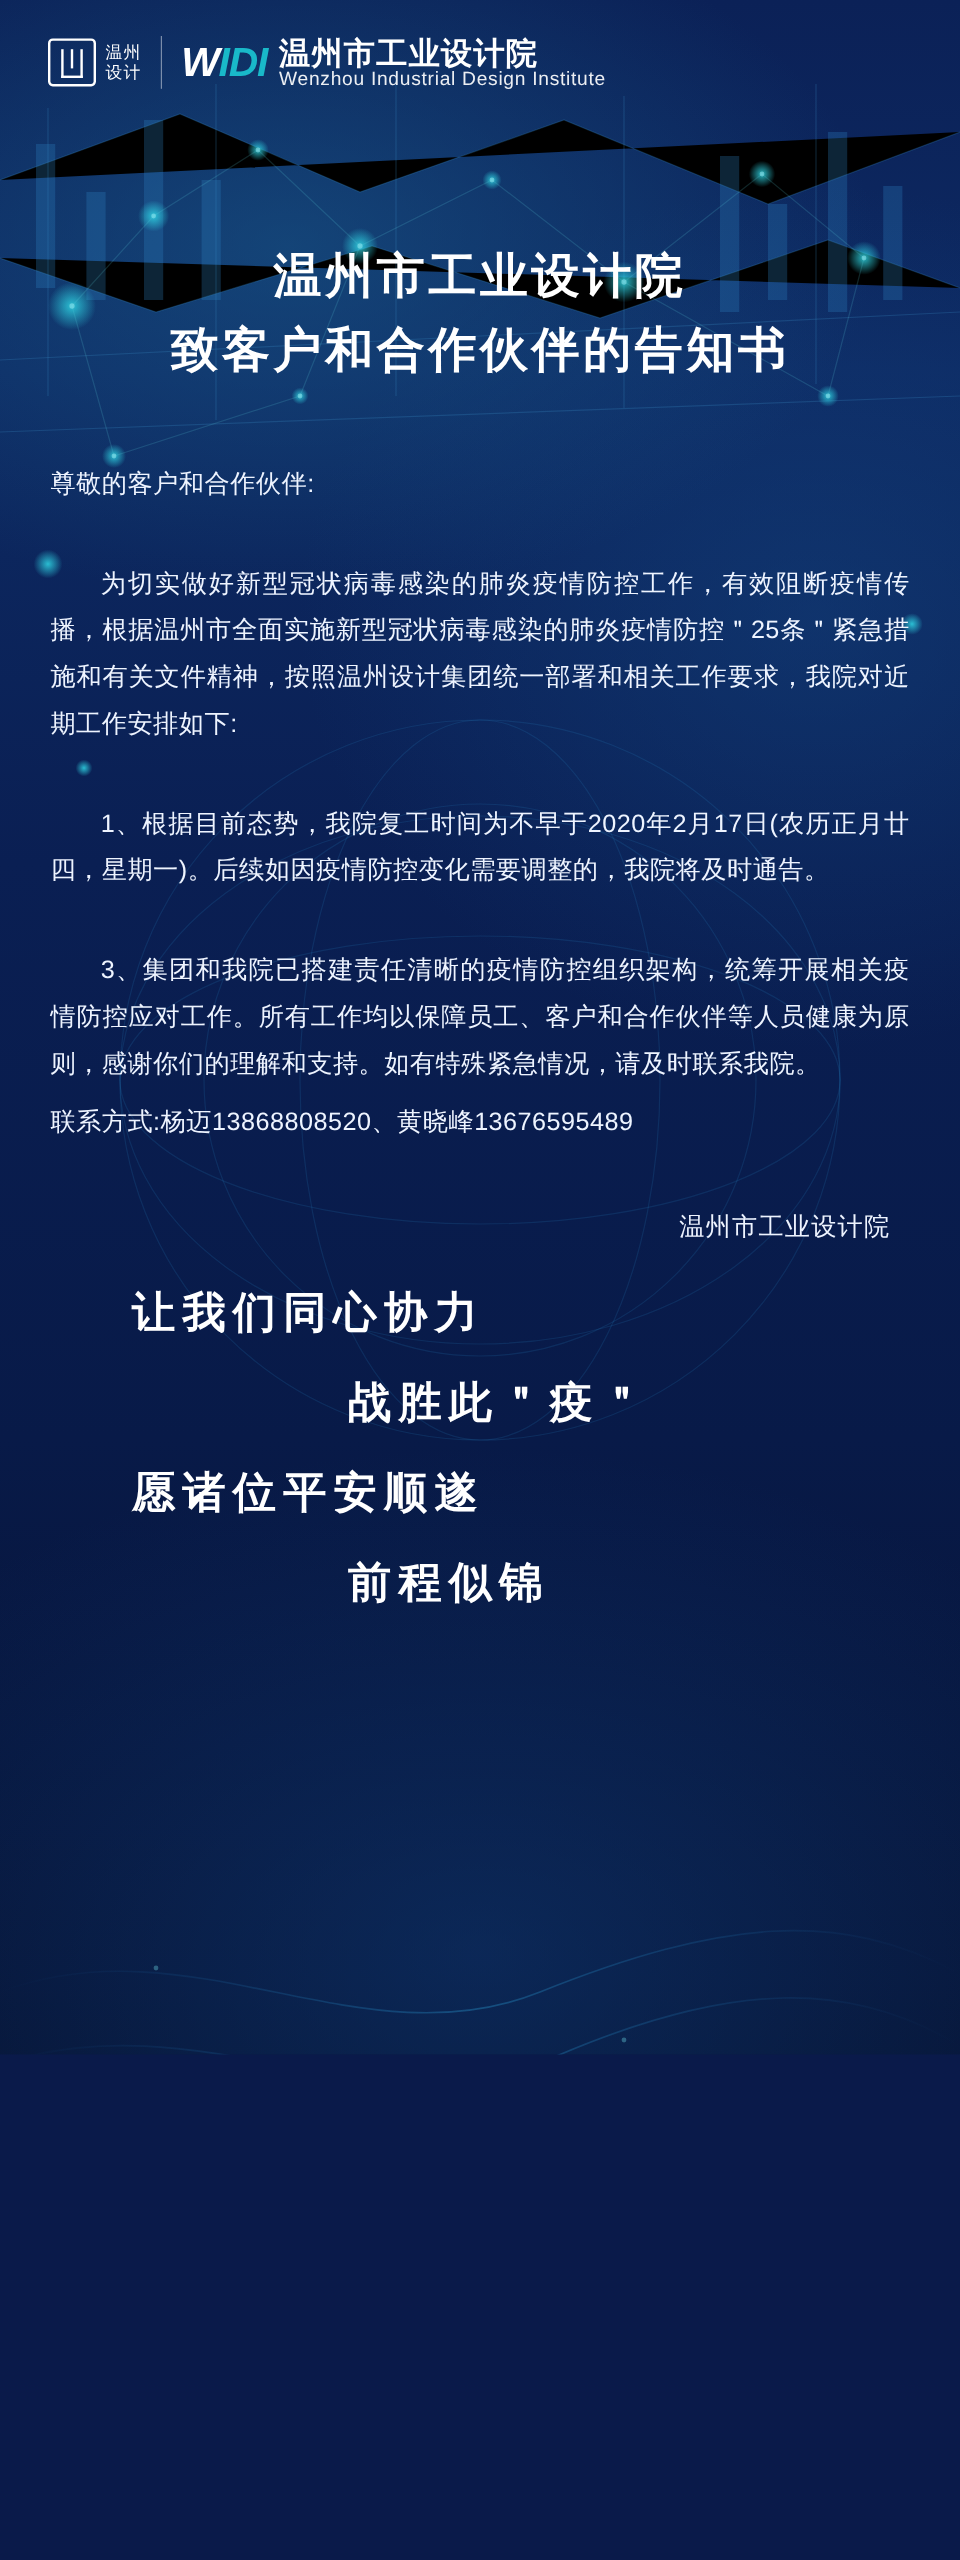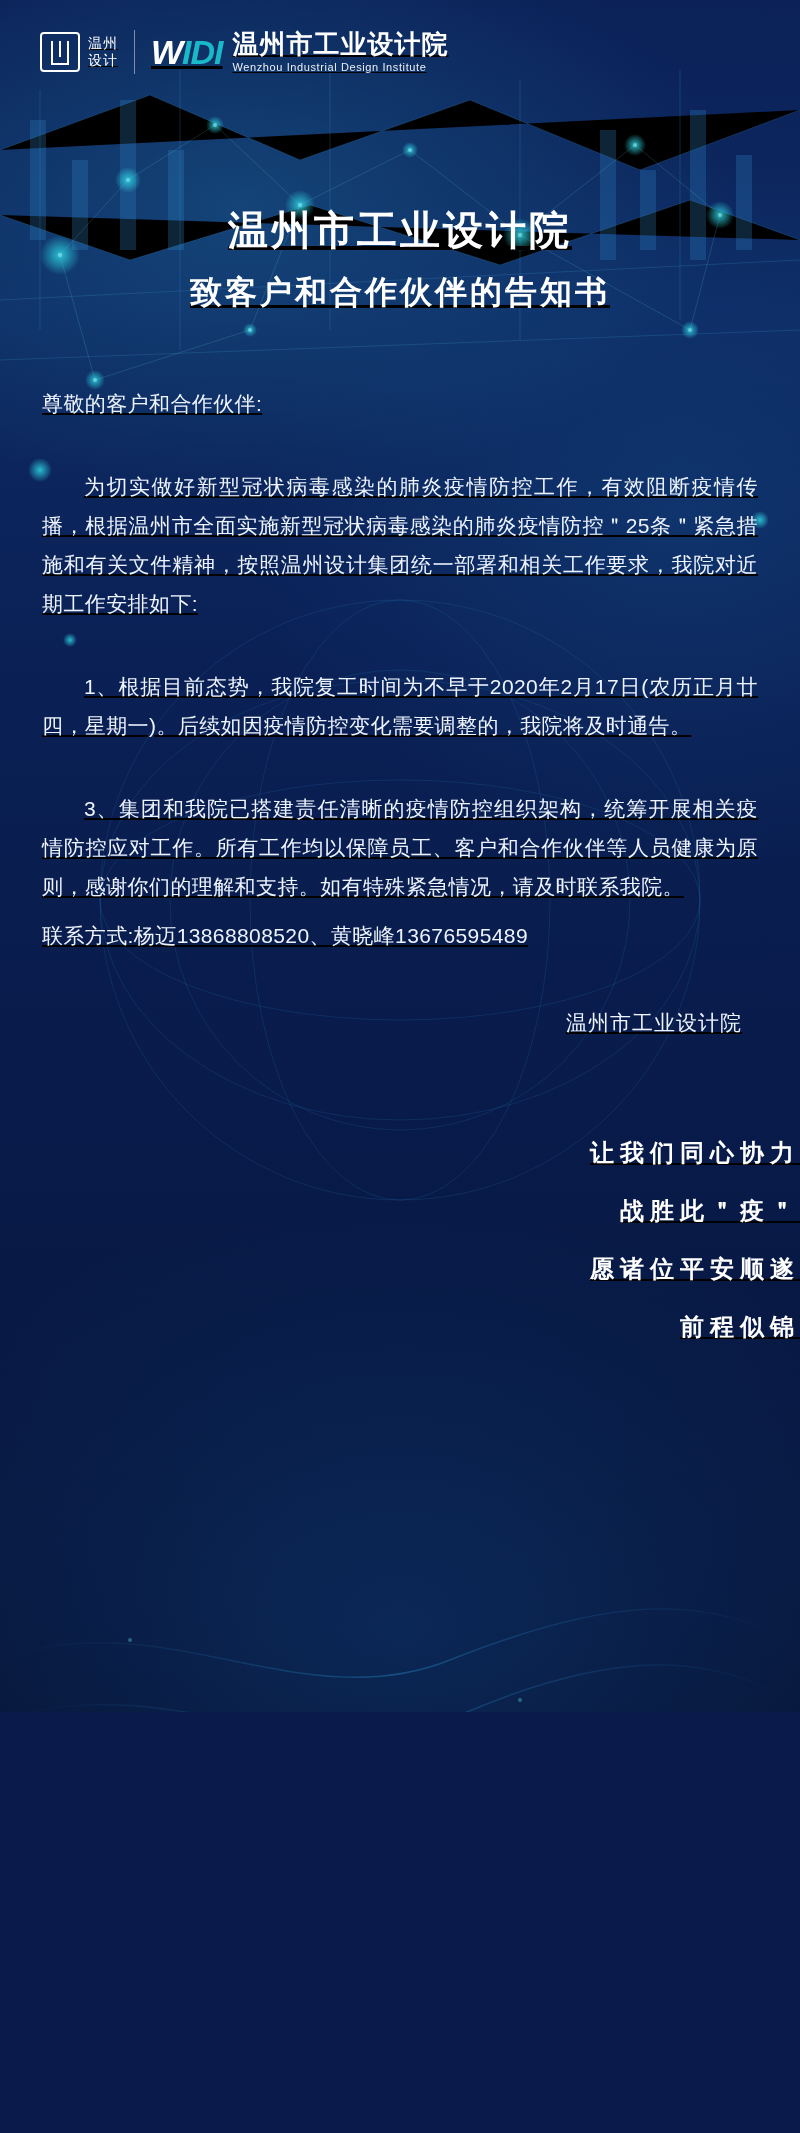"温州" .poster { text-decoration: underline -> none }
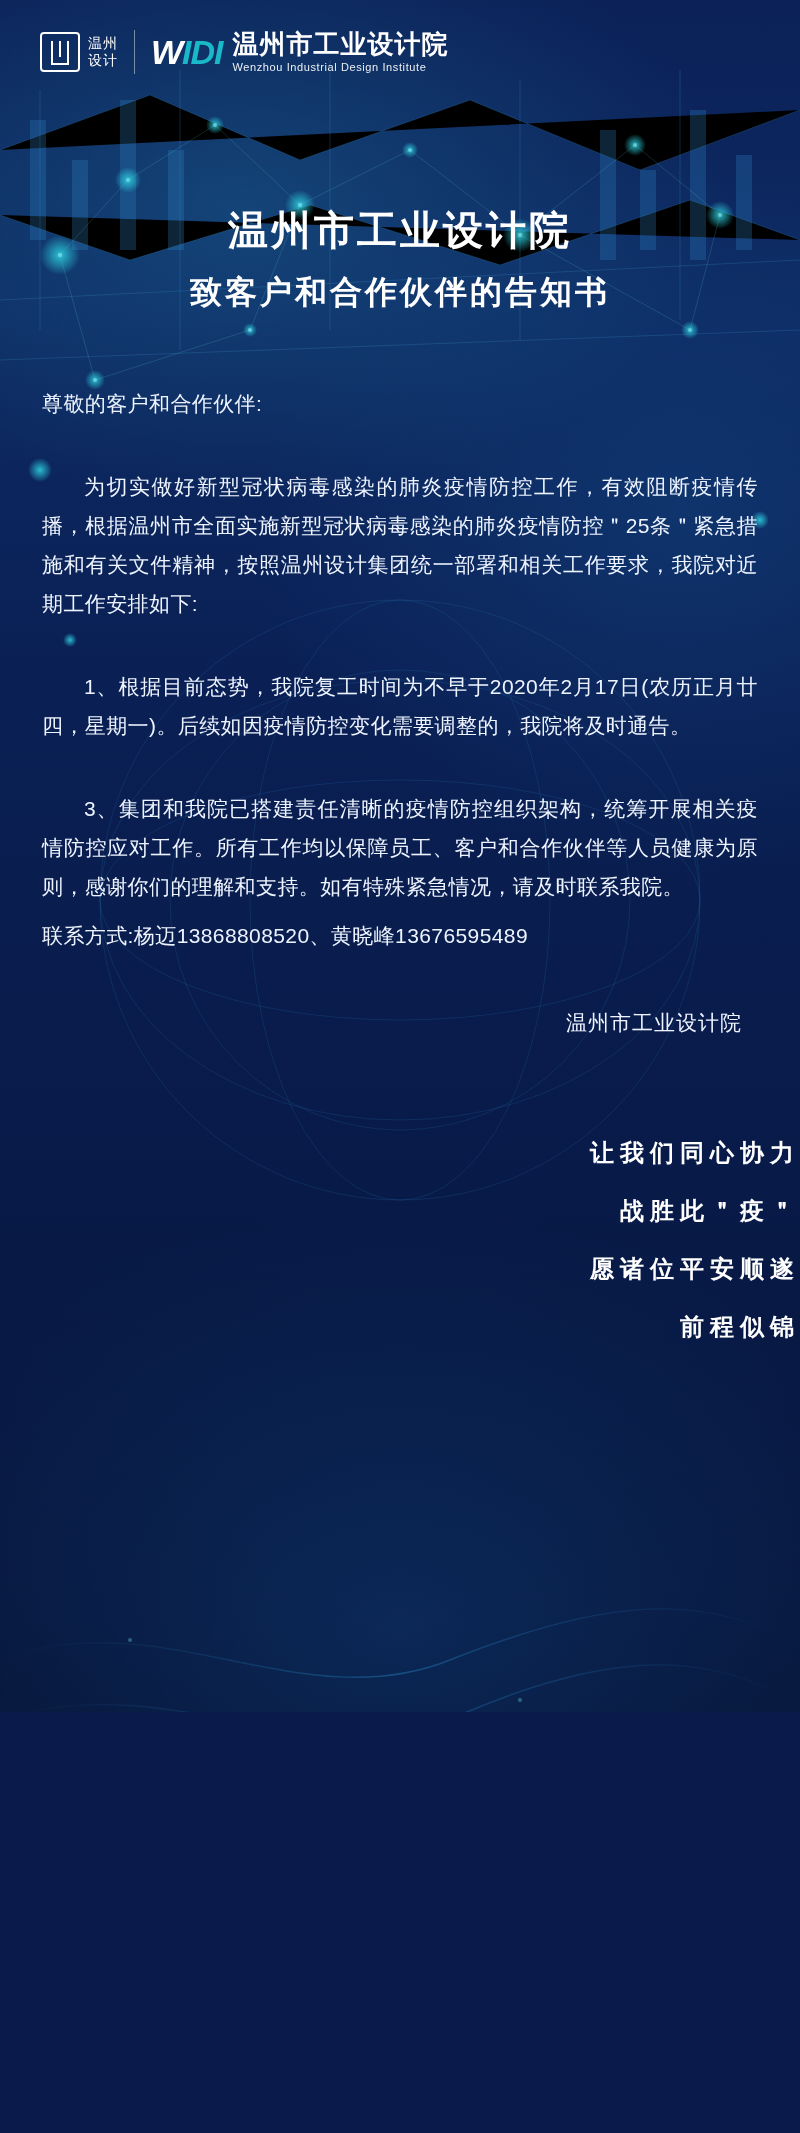"Wenzhou Industrial Design Institute" .inst-en { font-size: 11px -> 16px }
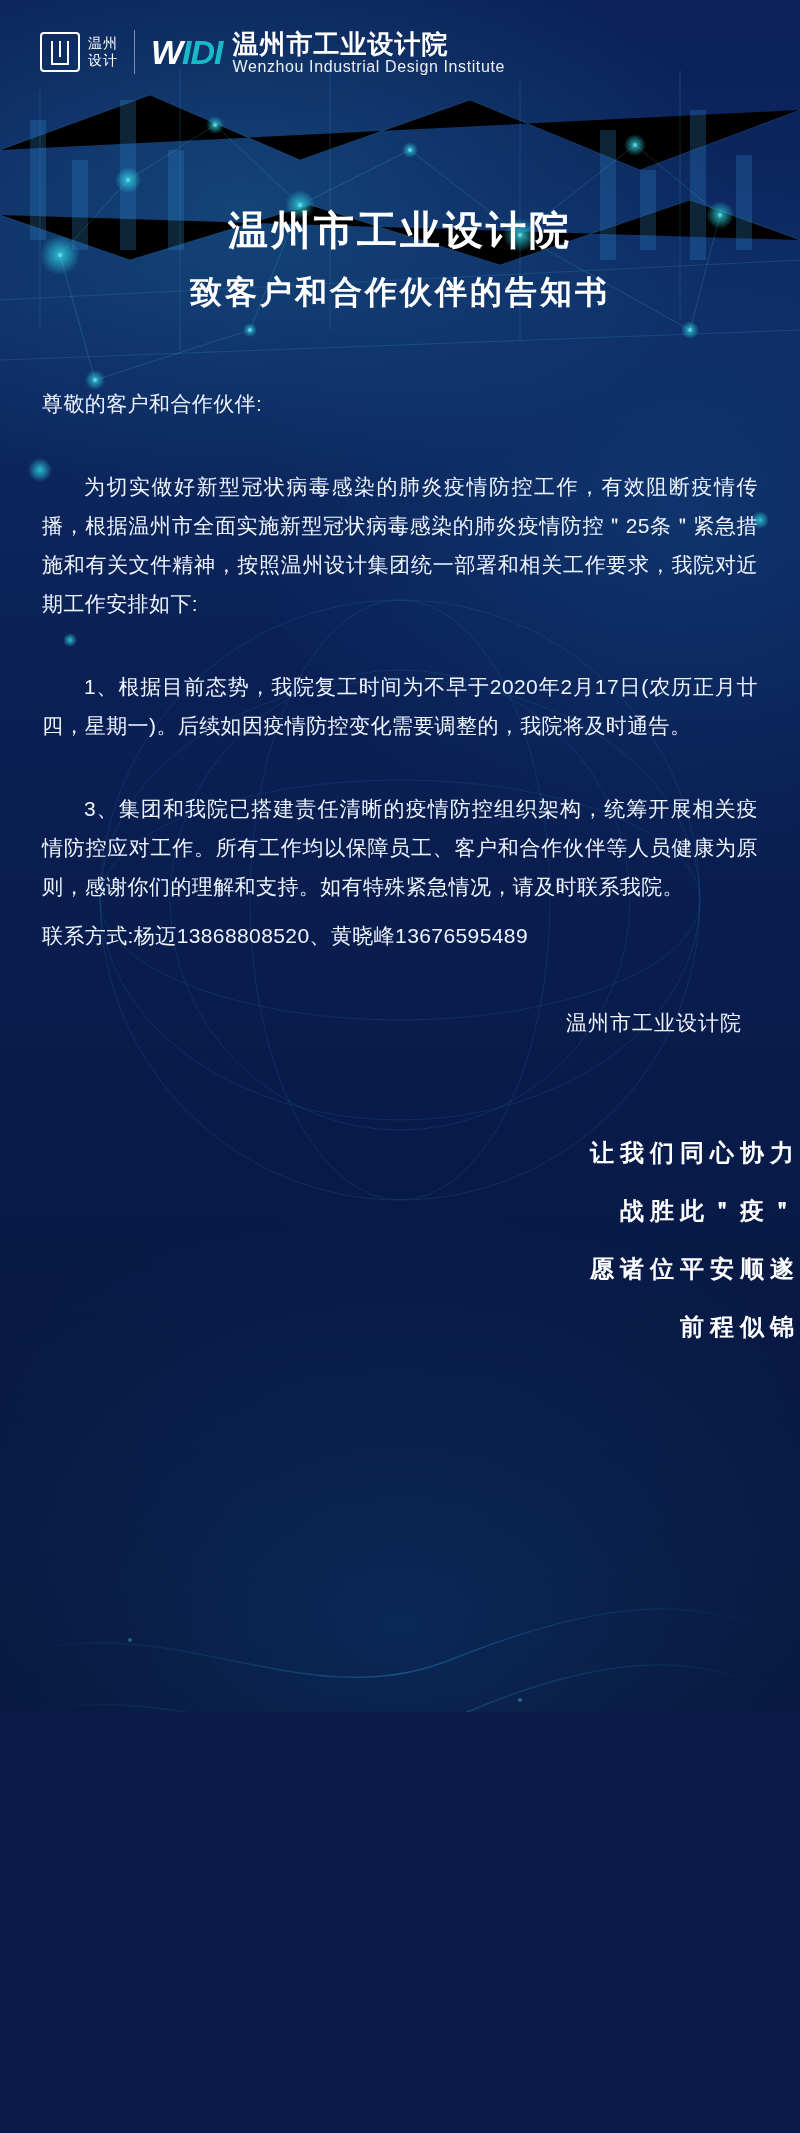"致客户和合作伙伴的告知书" .title-line2 { font-size: 32px -> 40px }
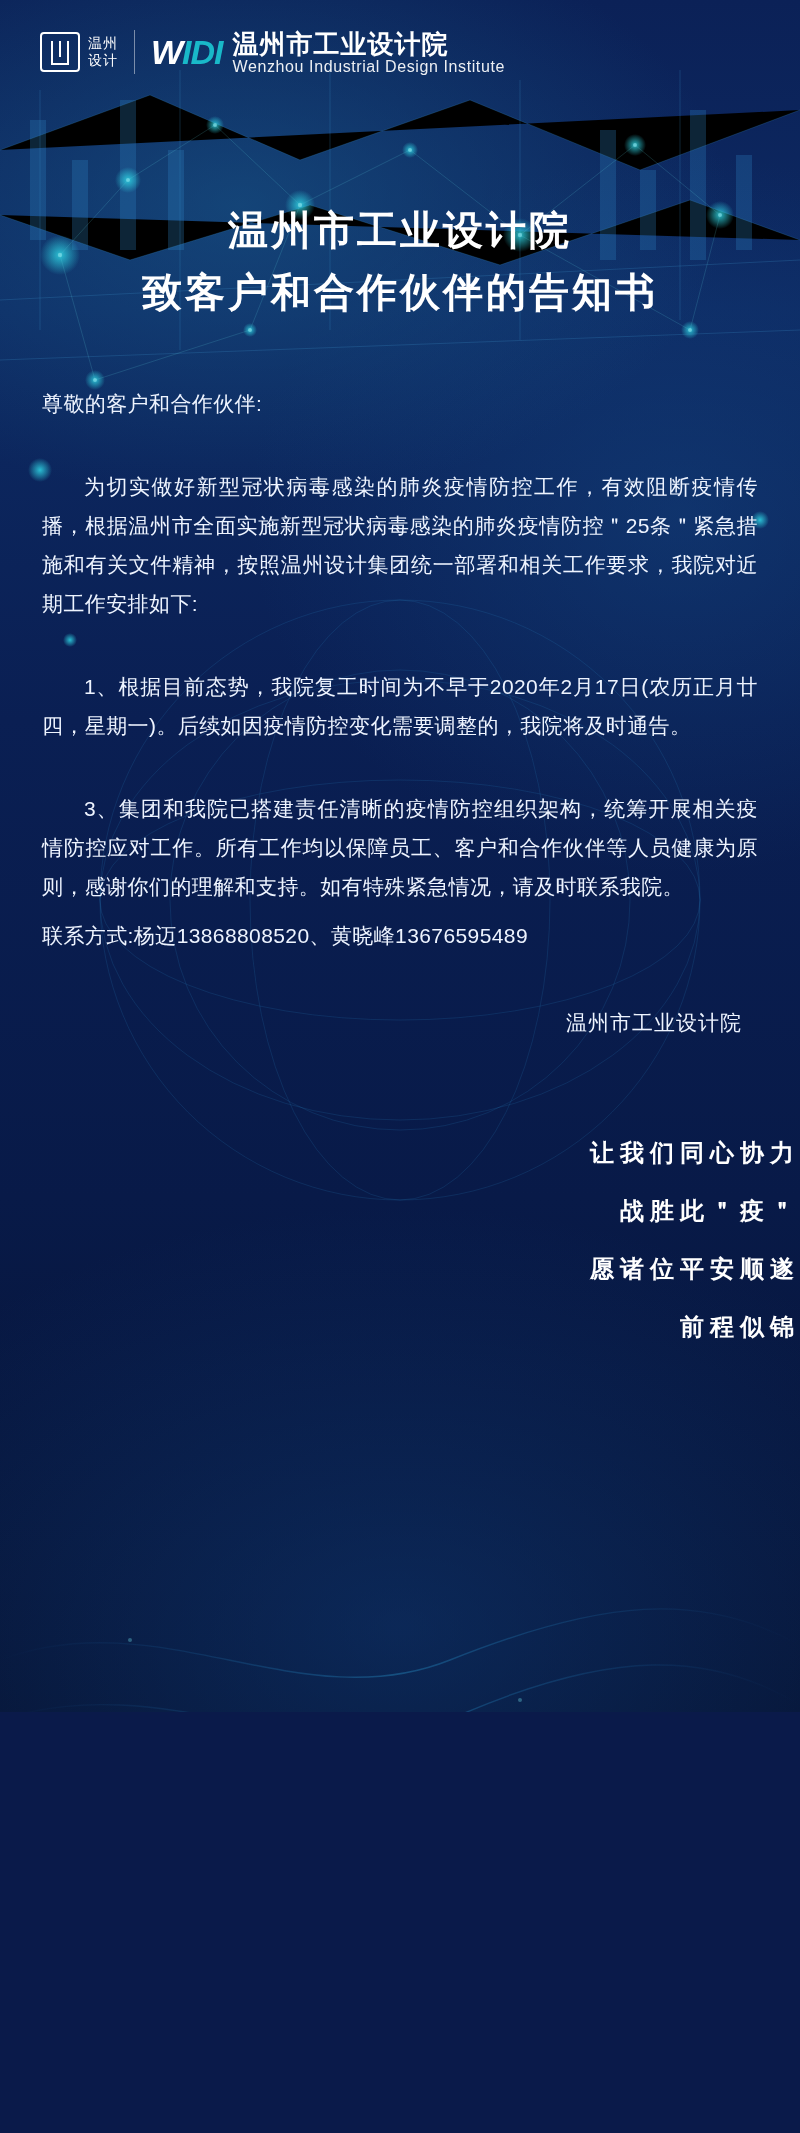"让我们同心协力" .slogan { font-size: 24px -> 36px; margin-top: 96px -> 29px; text-align: right -> none }
